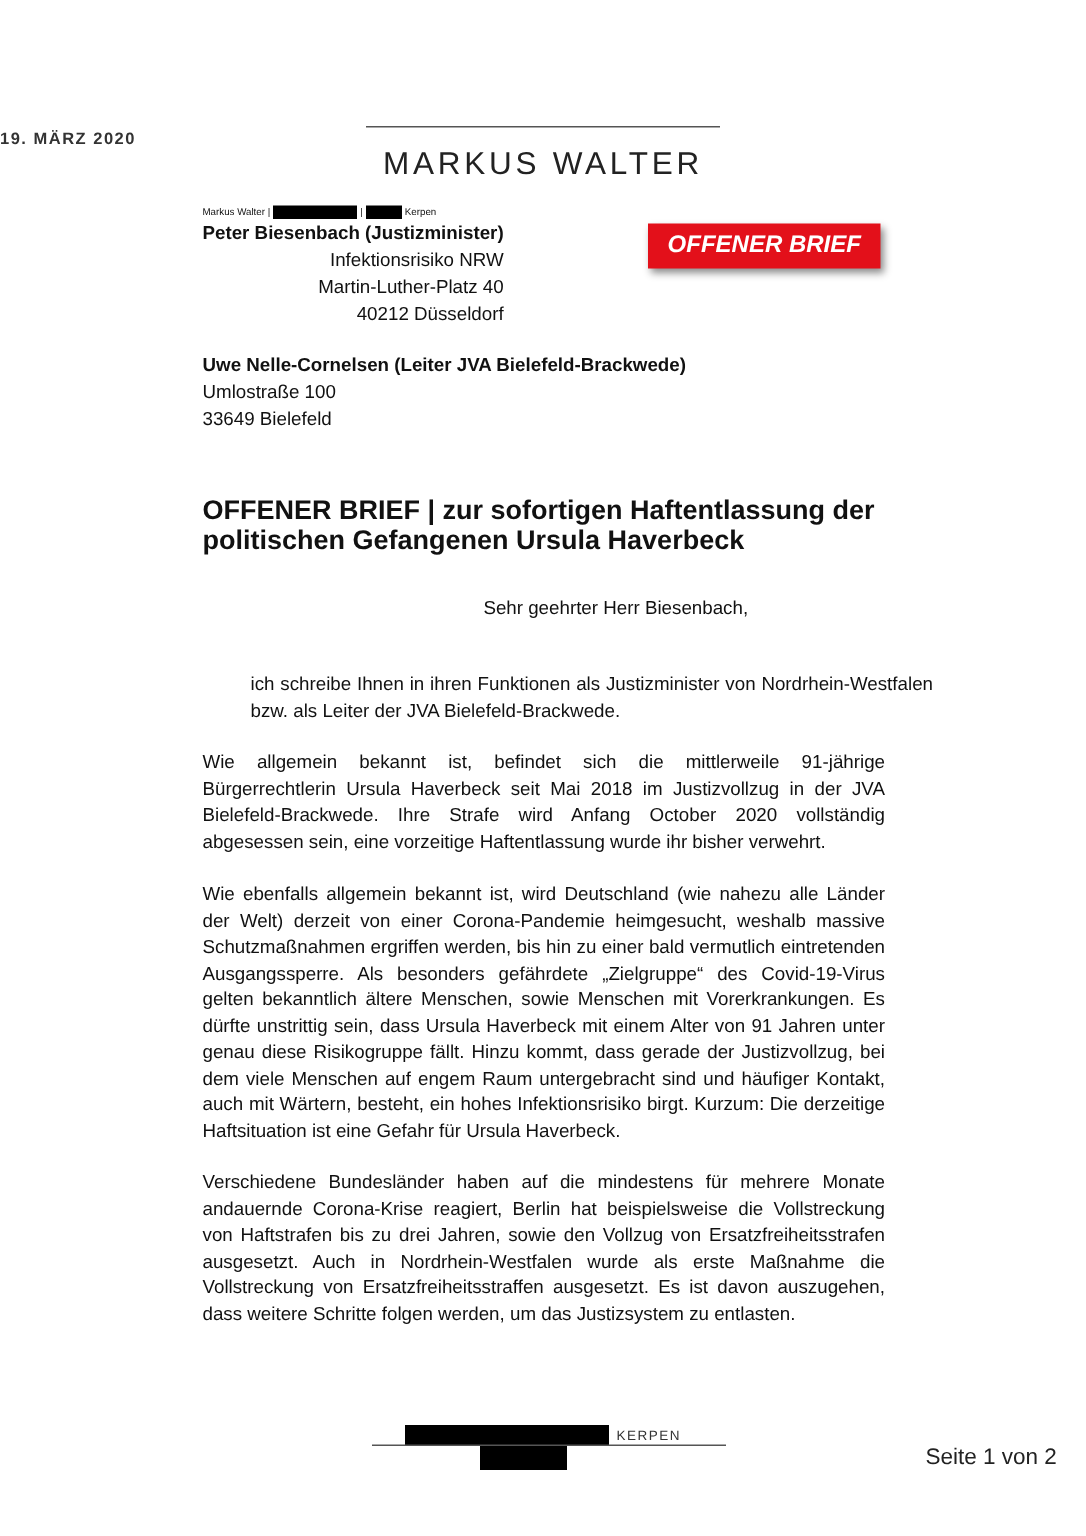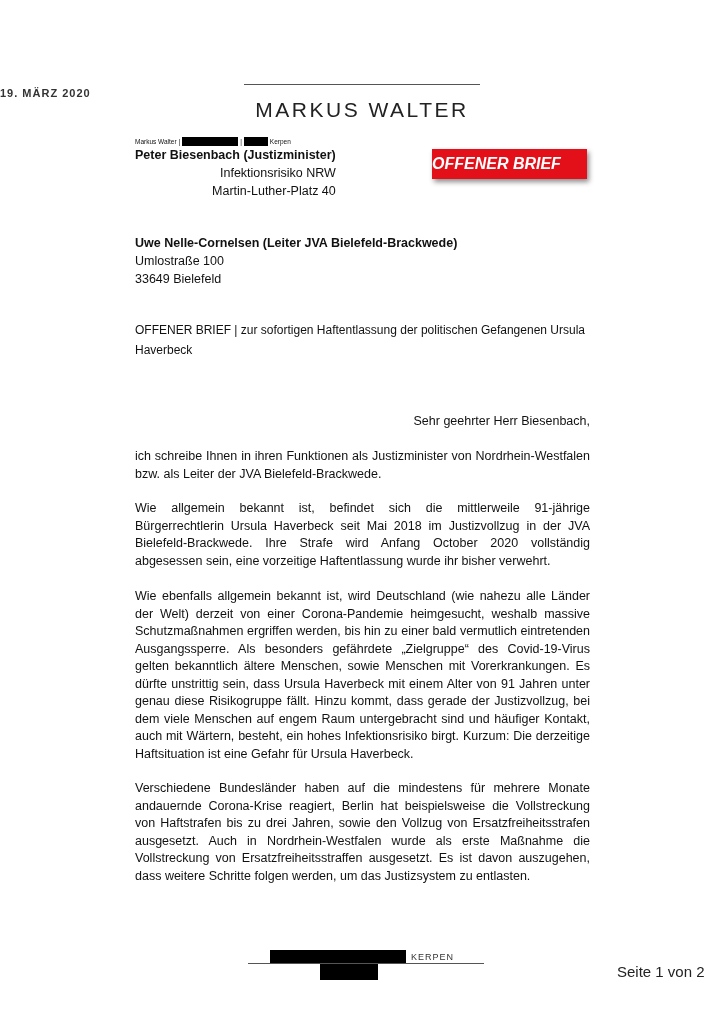"OFFENER BRIEF" .badge { text-align: left -> center }
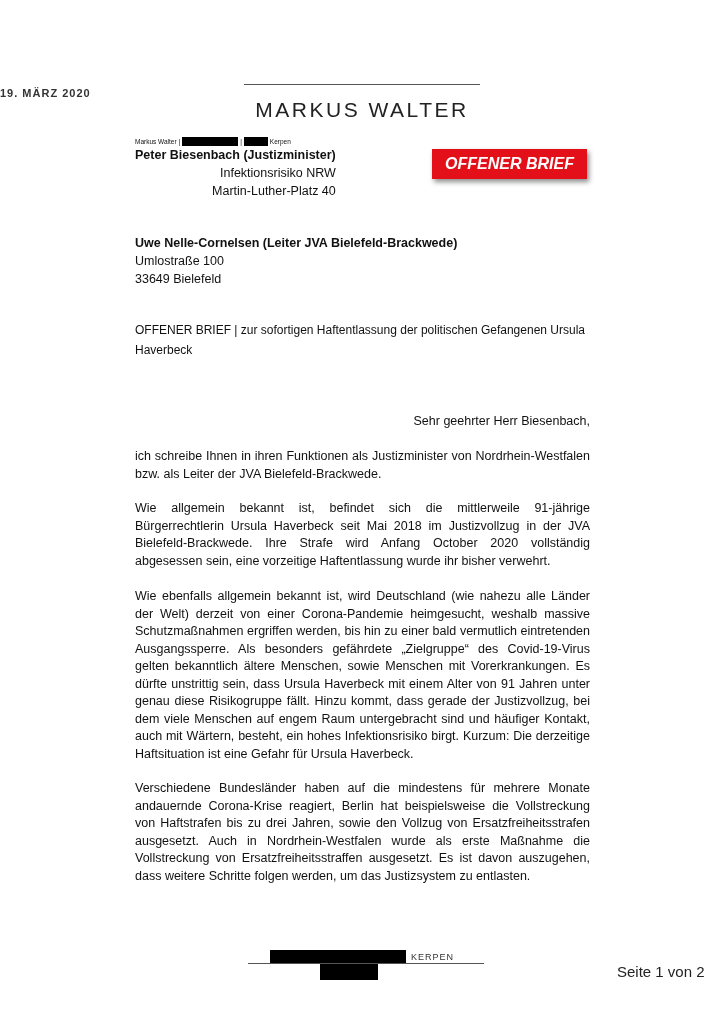"40212 Düsseldorf" div { html: none -> <div>40212 Düsseldorf</div> }
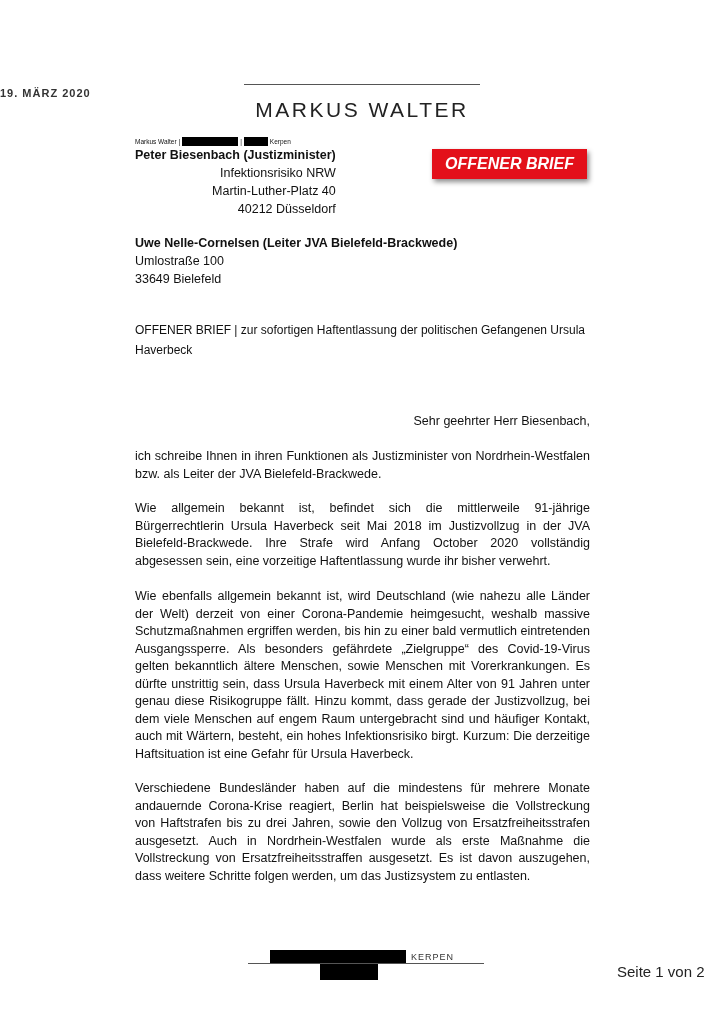"OFFENER BRIEF | zur sofortigen" .subject { font-size: 12px -> 18px; font-weight: normal -> bold; top: 320px -> 330px }
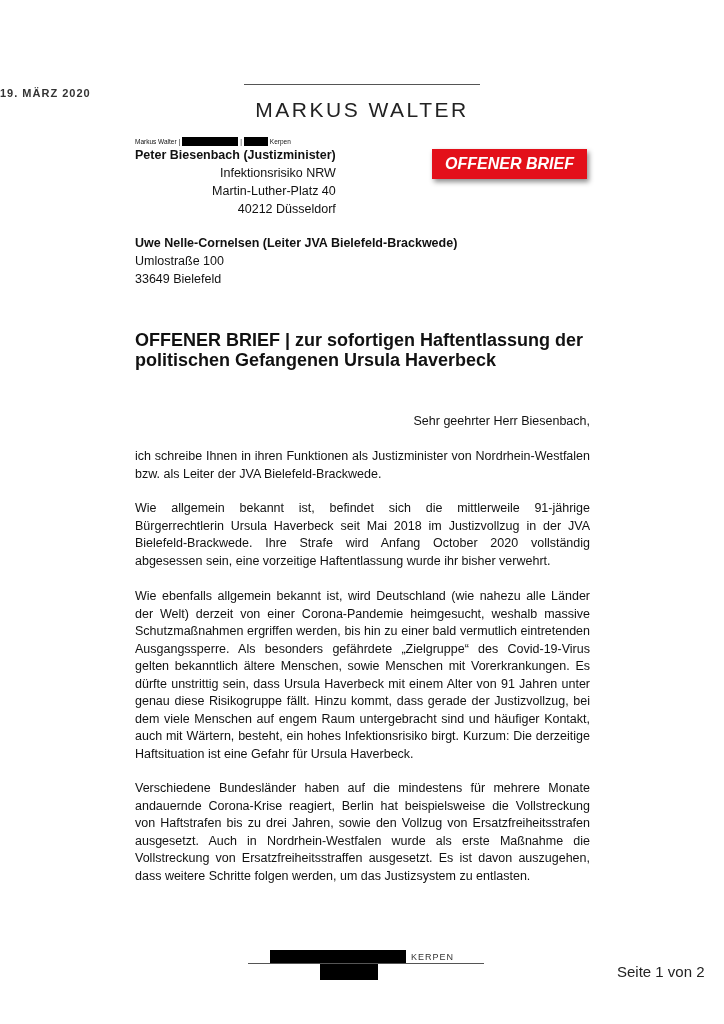"Sehr geehrter Herr Biesenbach," div.text { margin-left: none -> 48px; text-align: right -> center; top: 413px -> 397px }
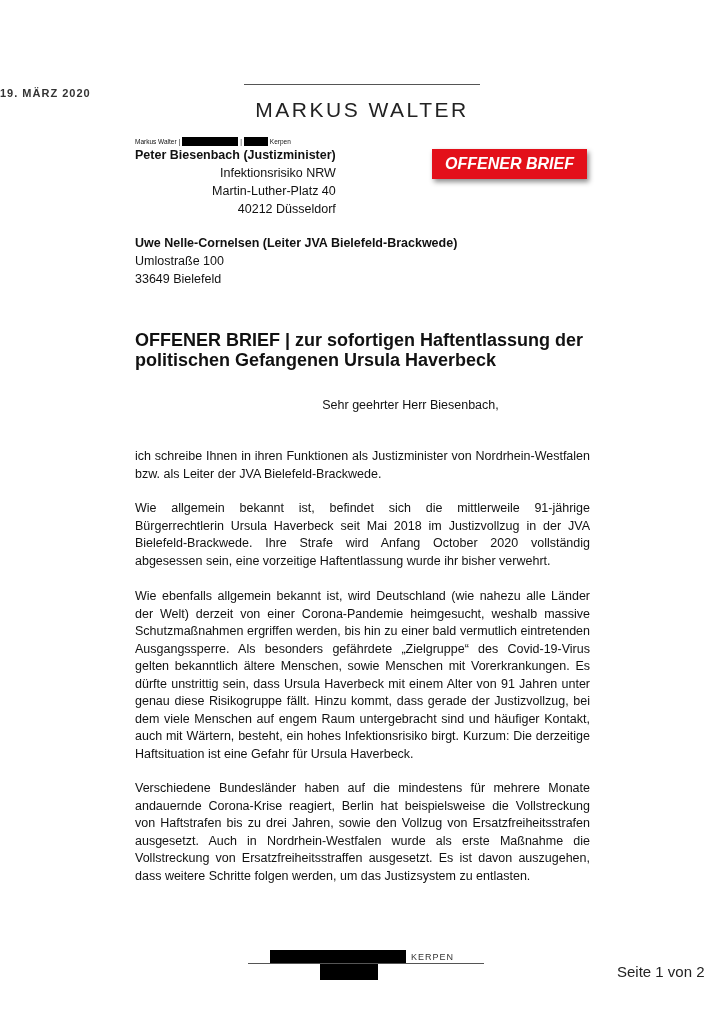"ich schreibe Ihnen in ihren" div.text { margin-left: none -> 32px }
